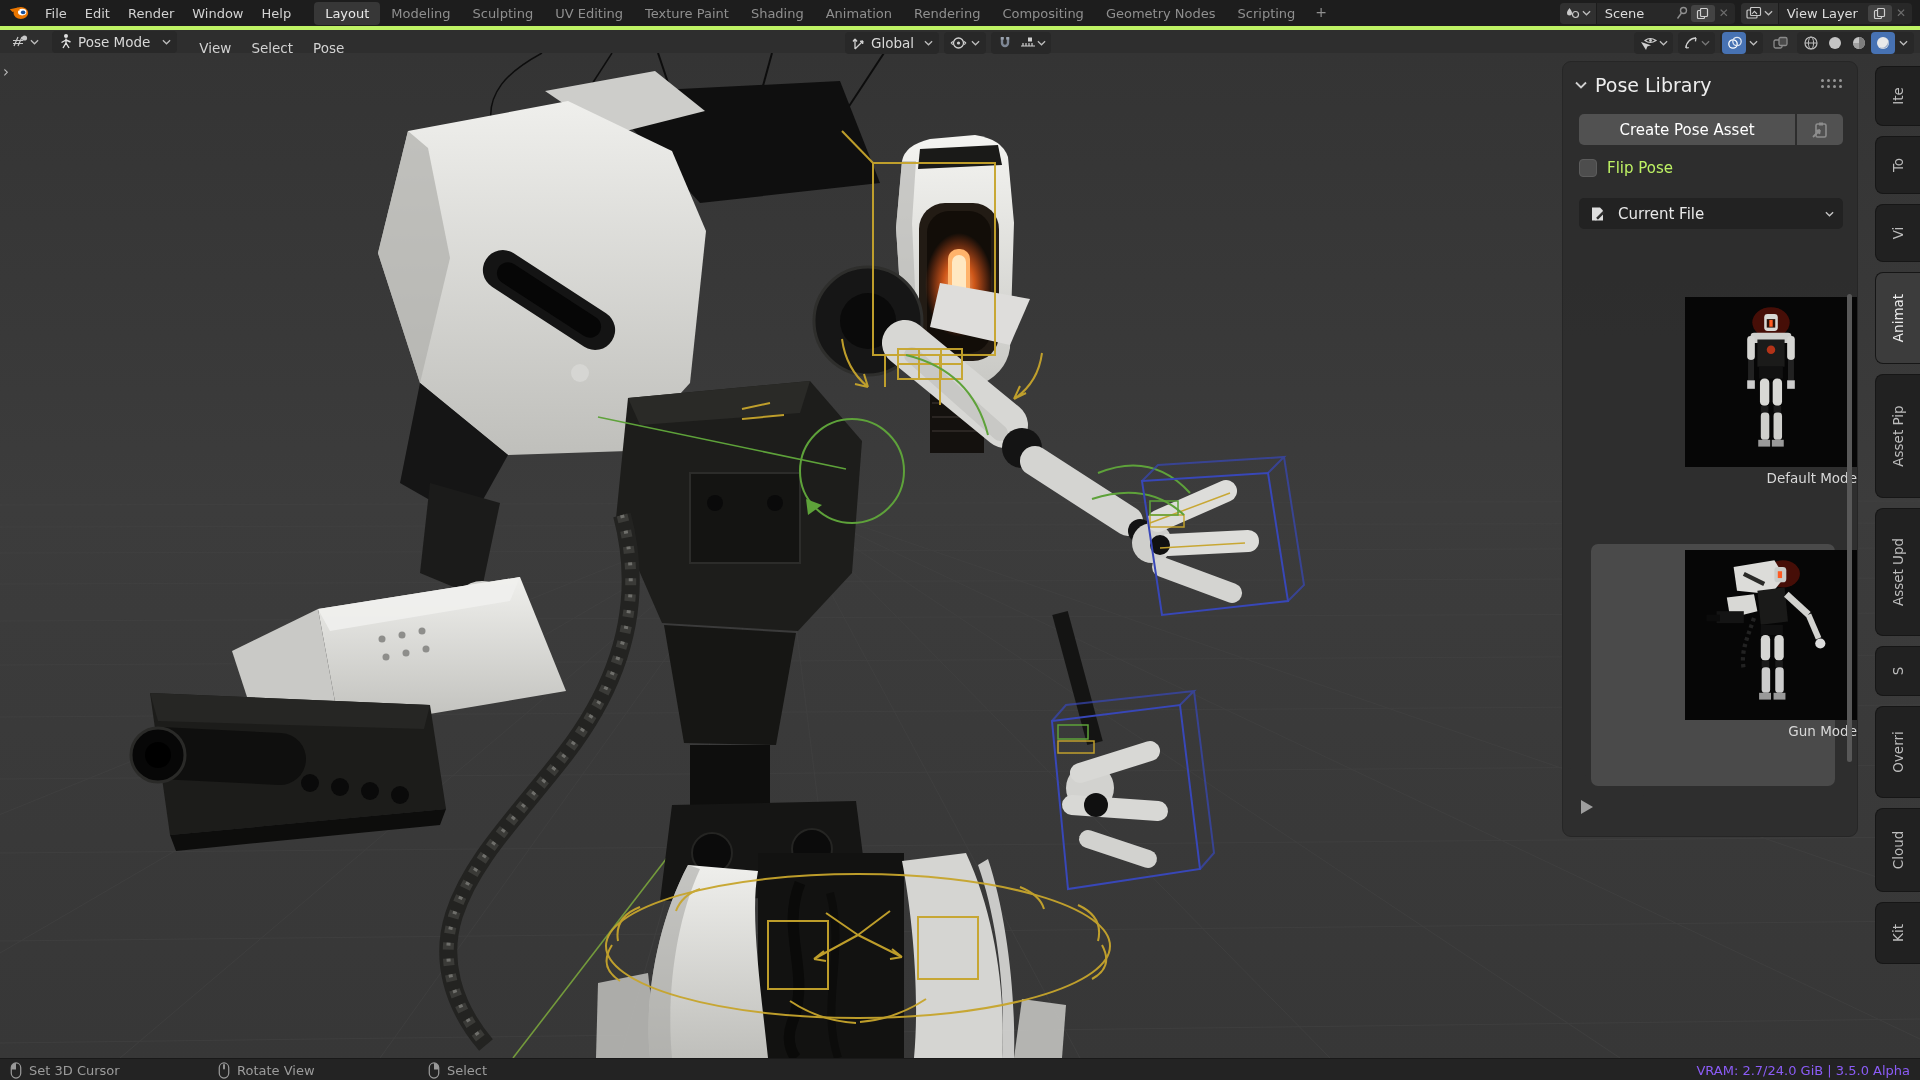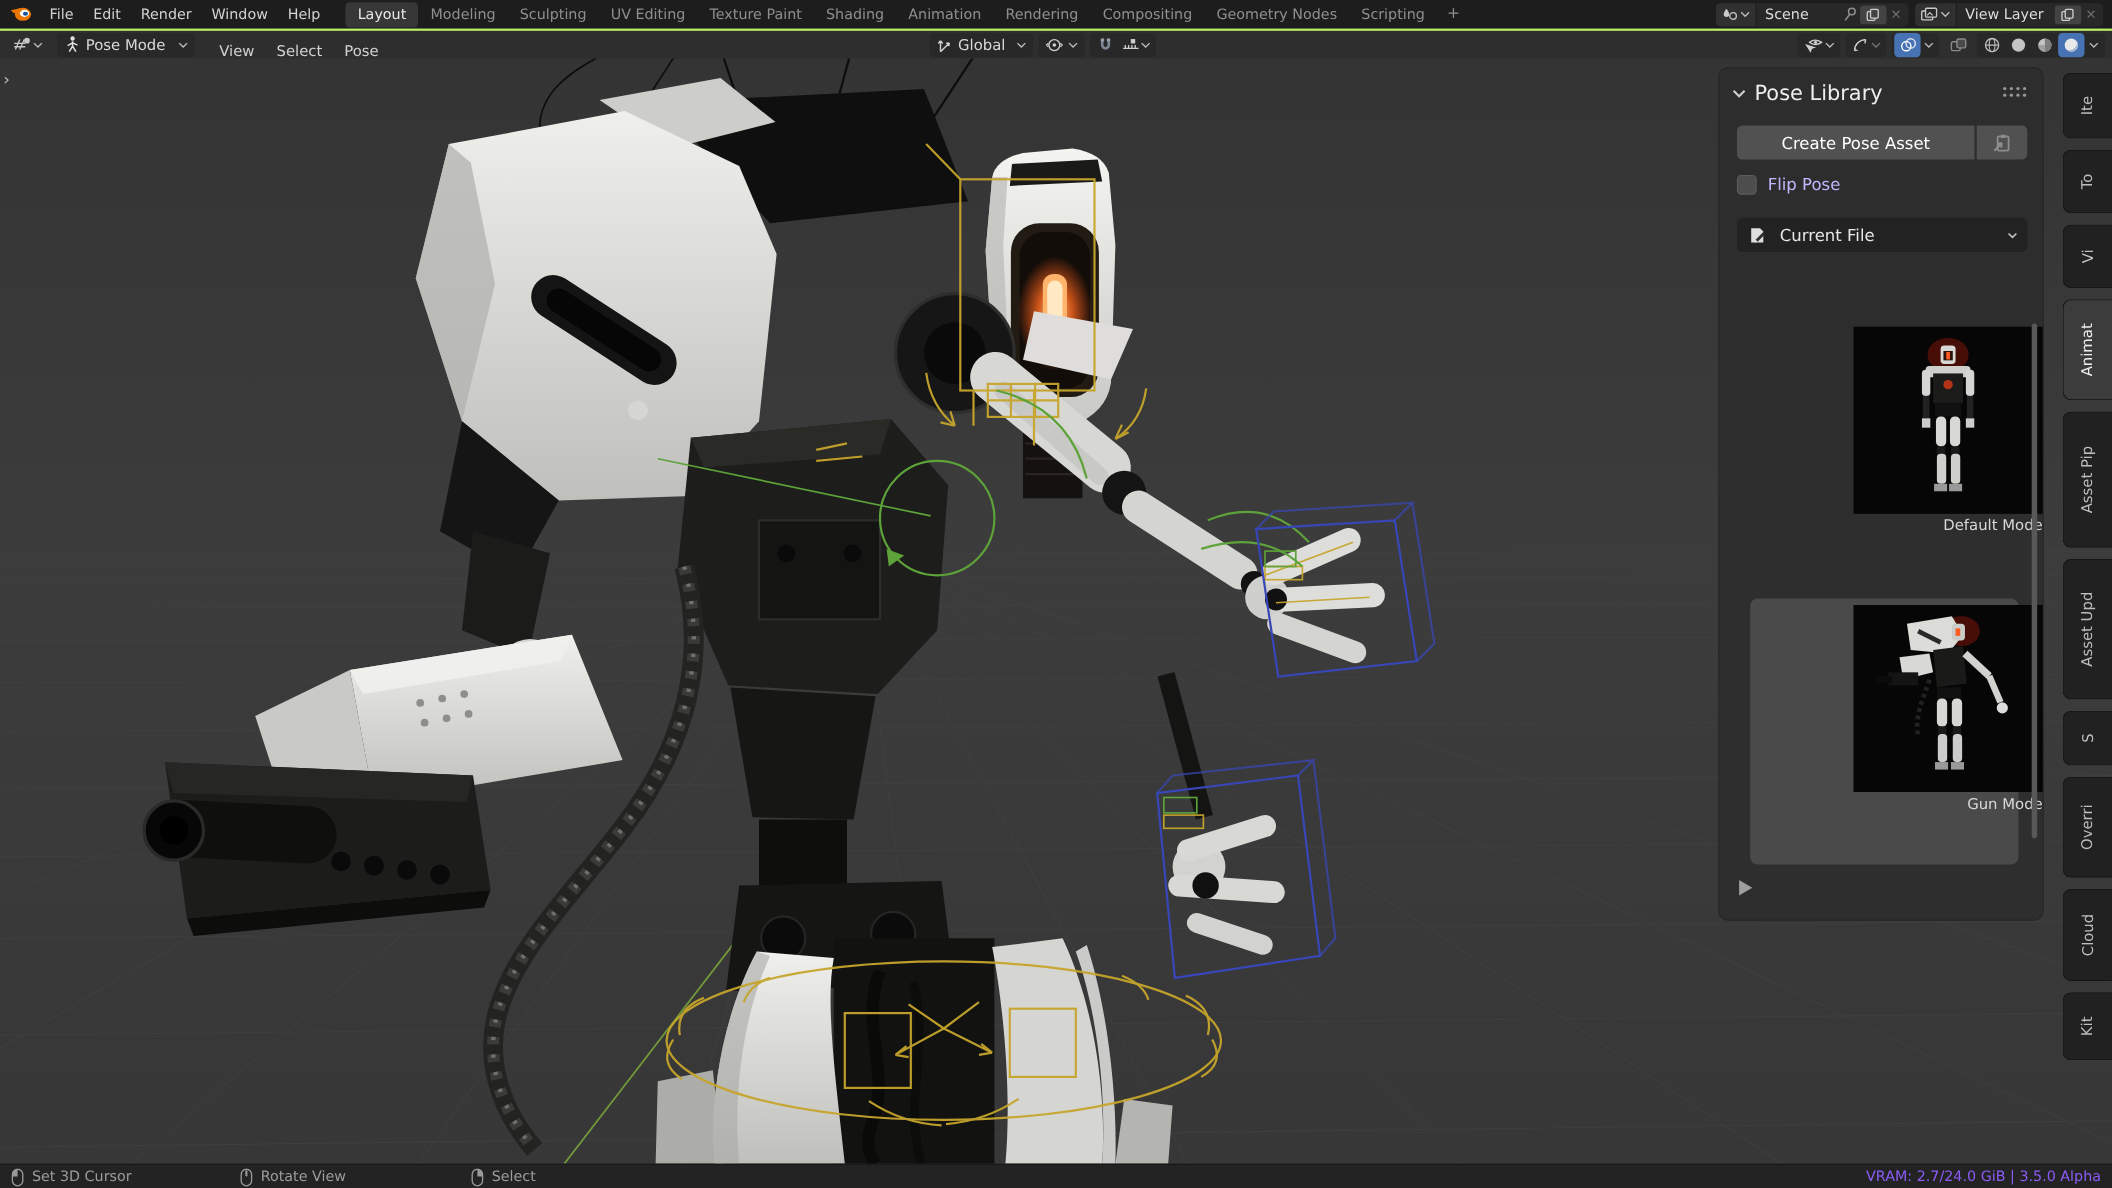"Pose Mode" .vheader { border-top: 2px solid #bef264 -> 4px solid #bef264 }
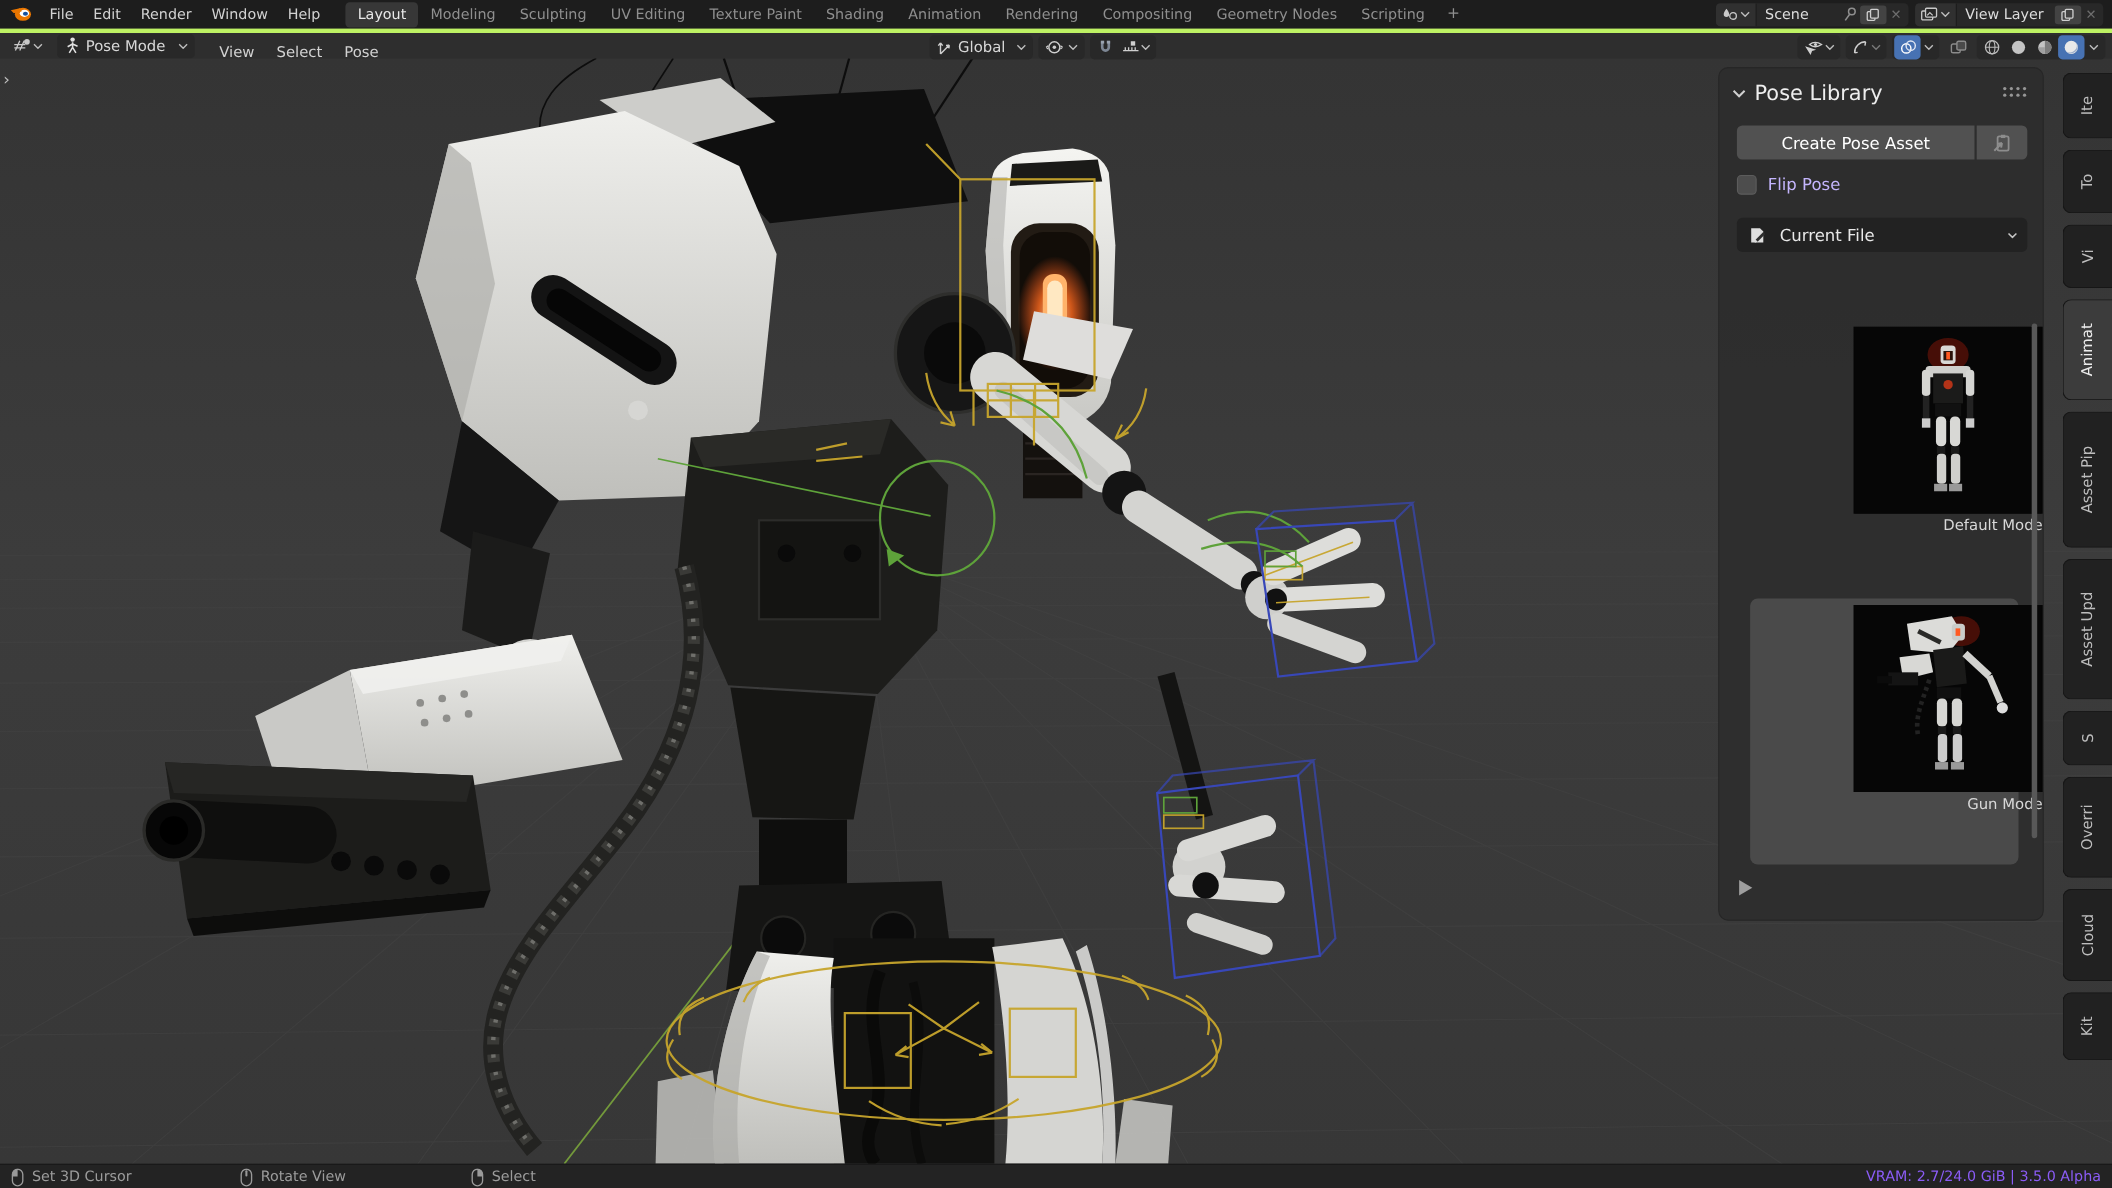"Flip Pose" .flip-row { color: #c4b5fd -> #bef264 }
